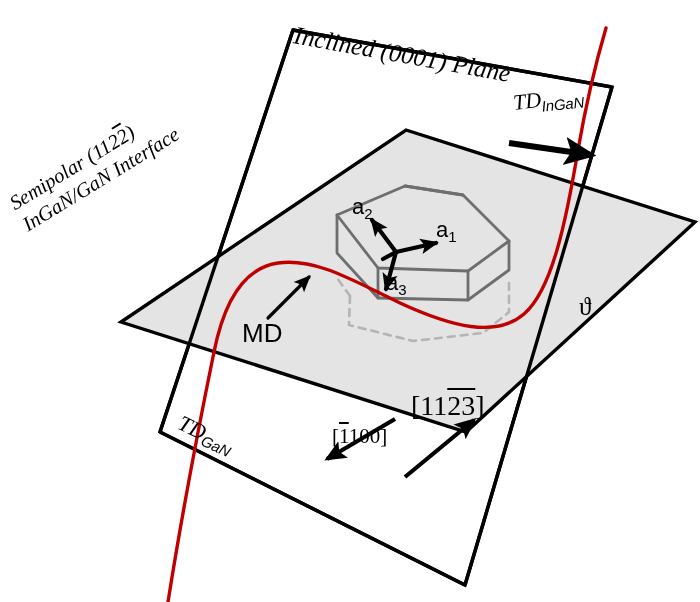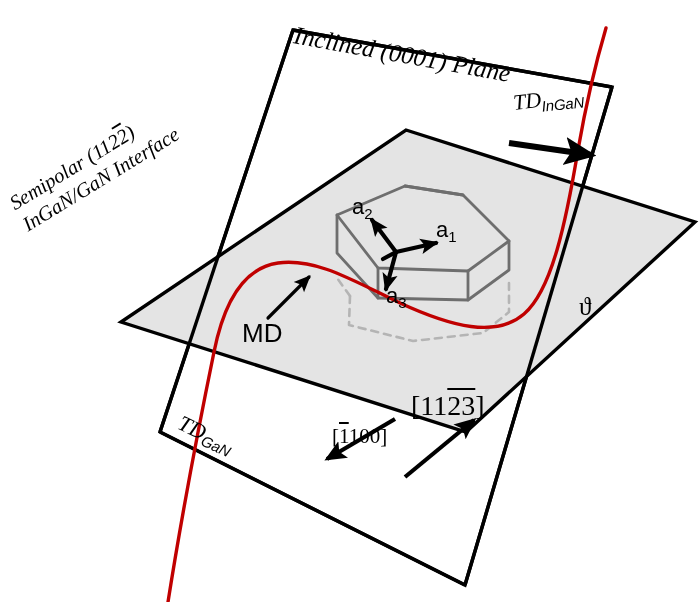"a3" #label-a3 { margin-top: 13px -> none }
